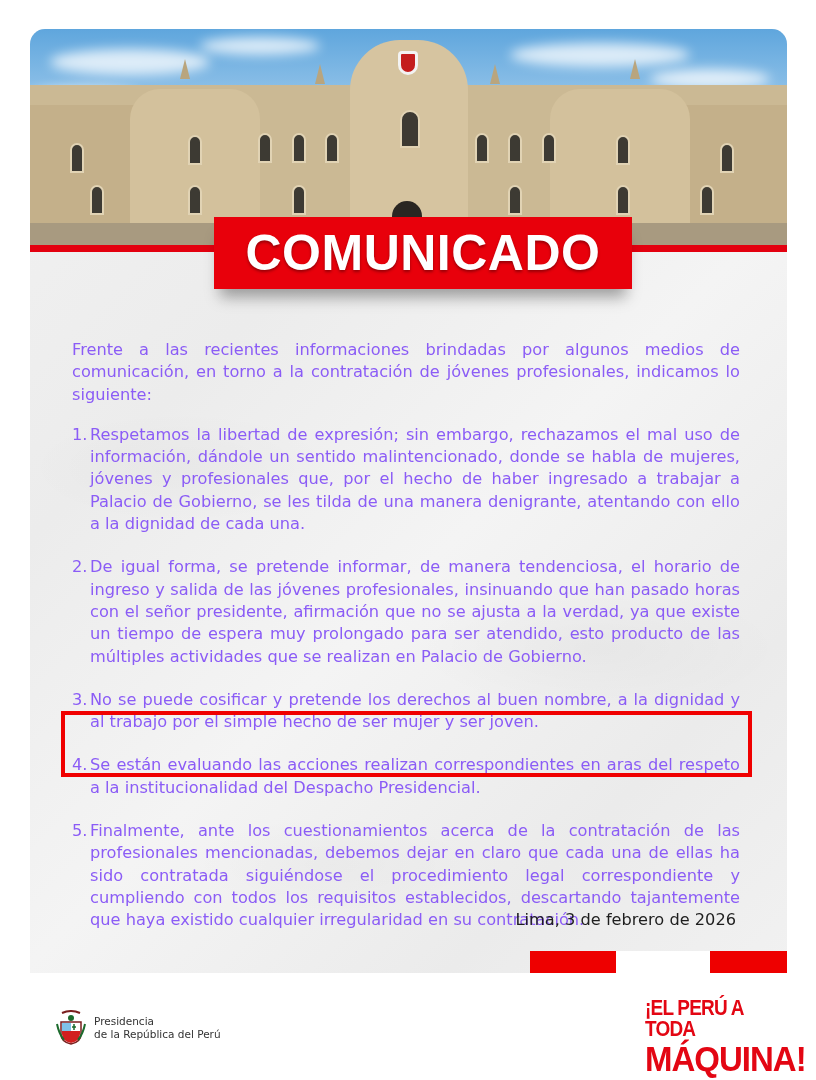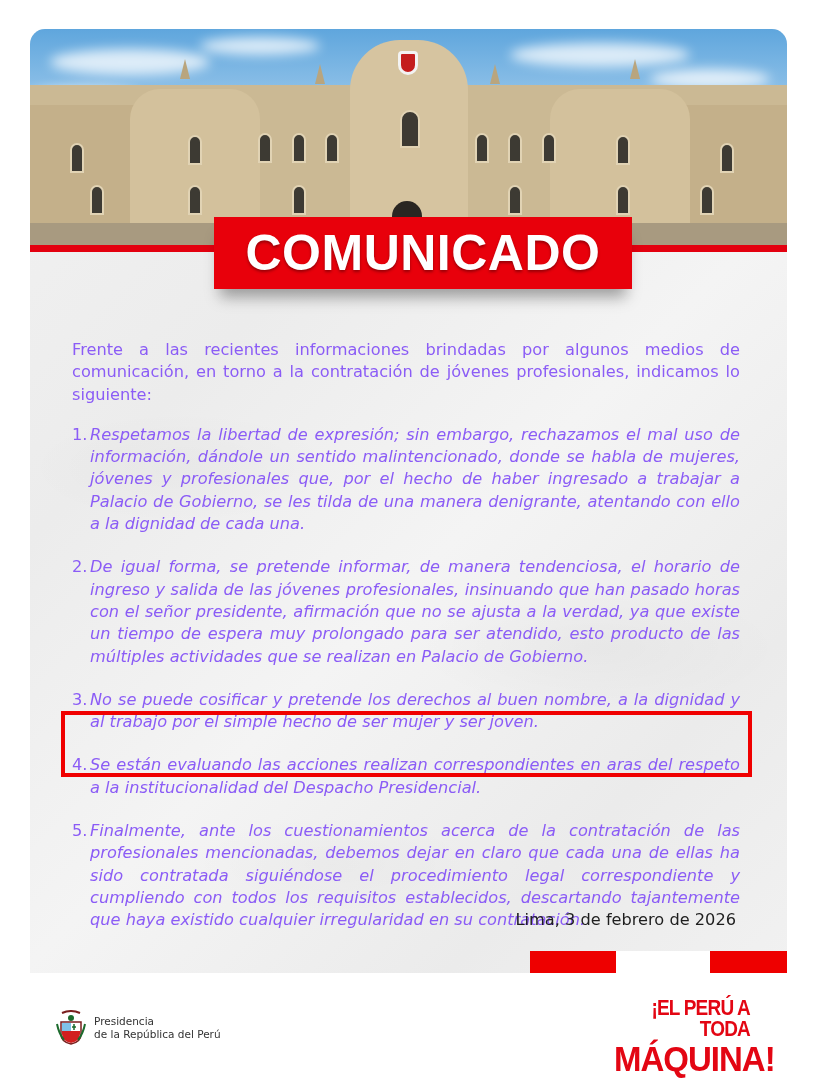"Respetamos la libertad de expresión;" .item .txt { font-style: italic -> none }
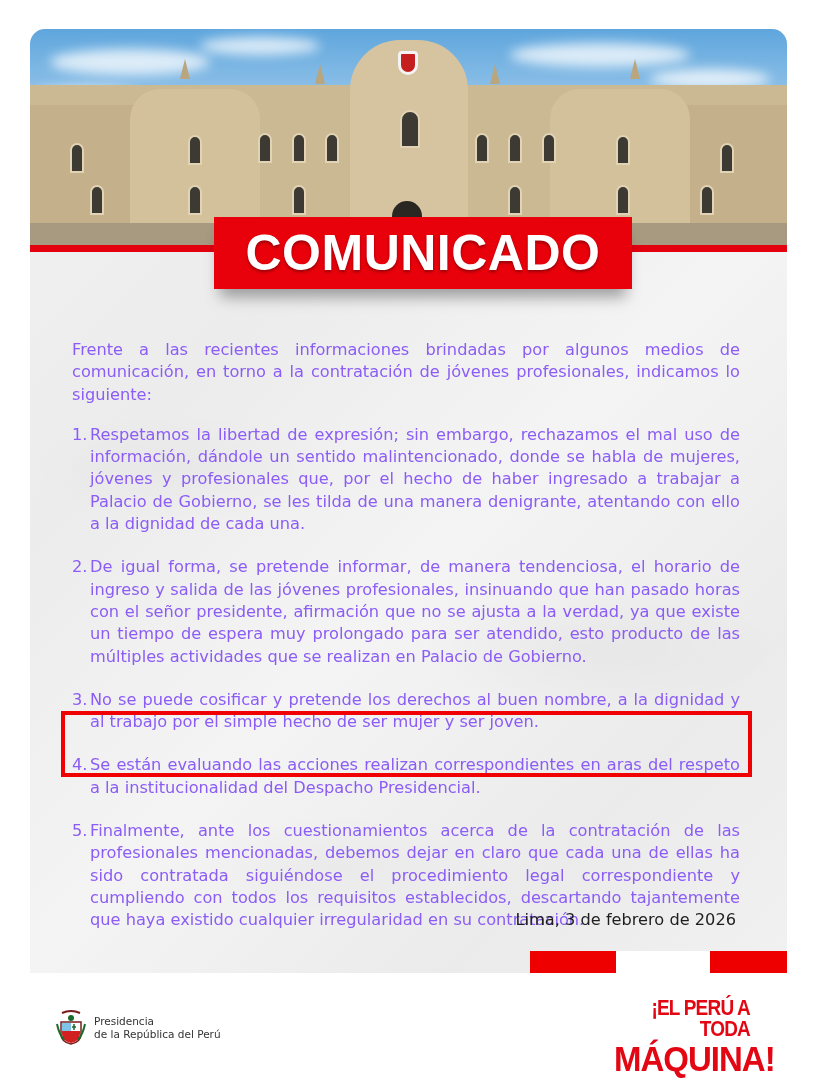"¡EL PERÚ A TODA" .slogan { left: 614px -> 645px; text-align: right -> left }
